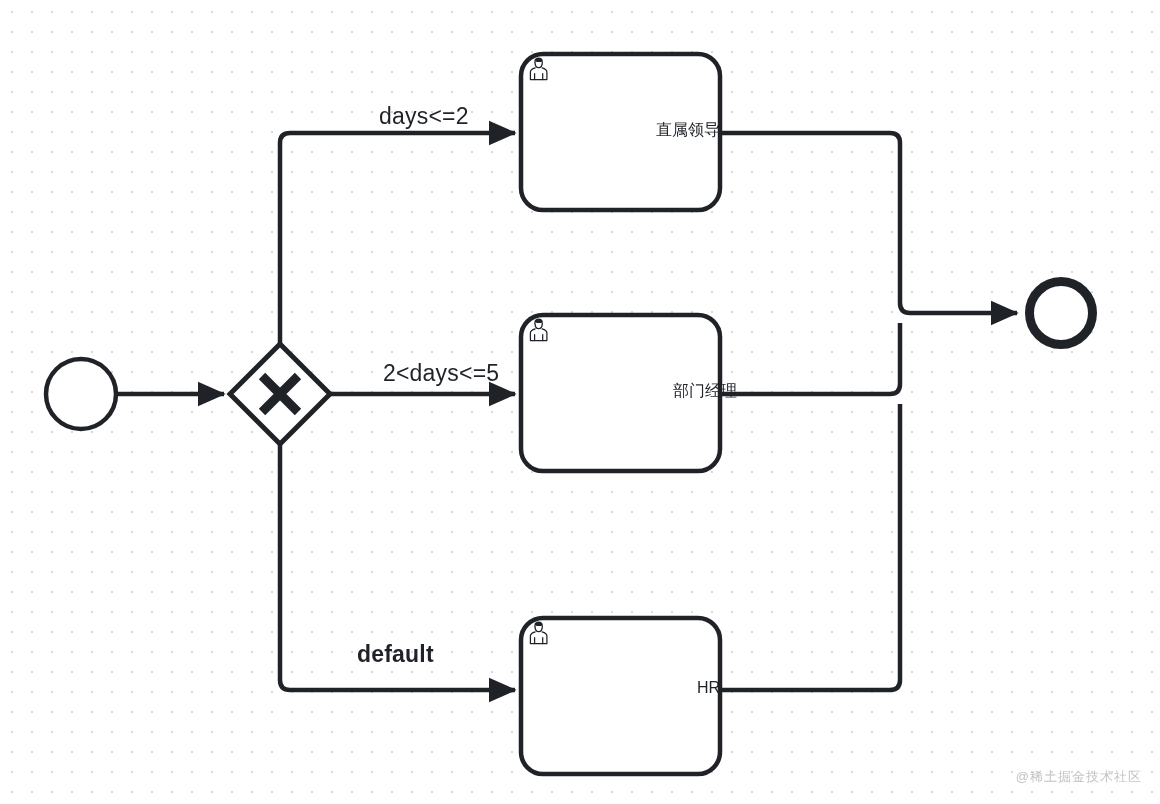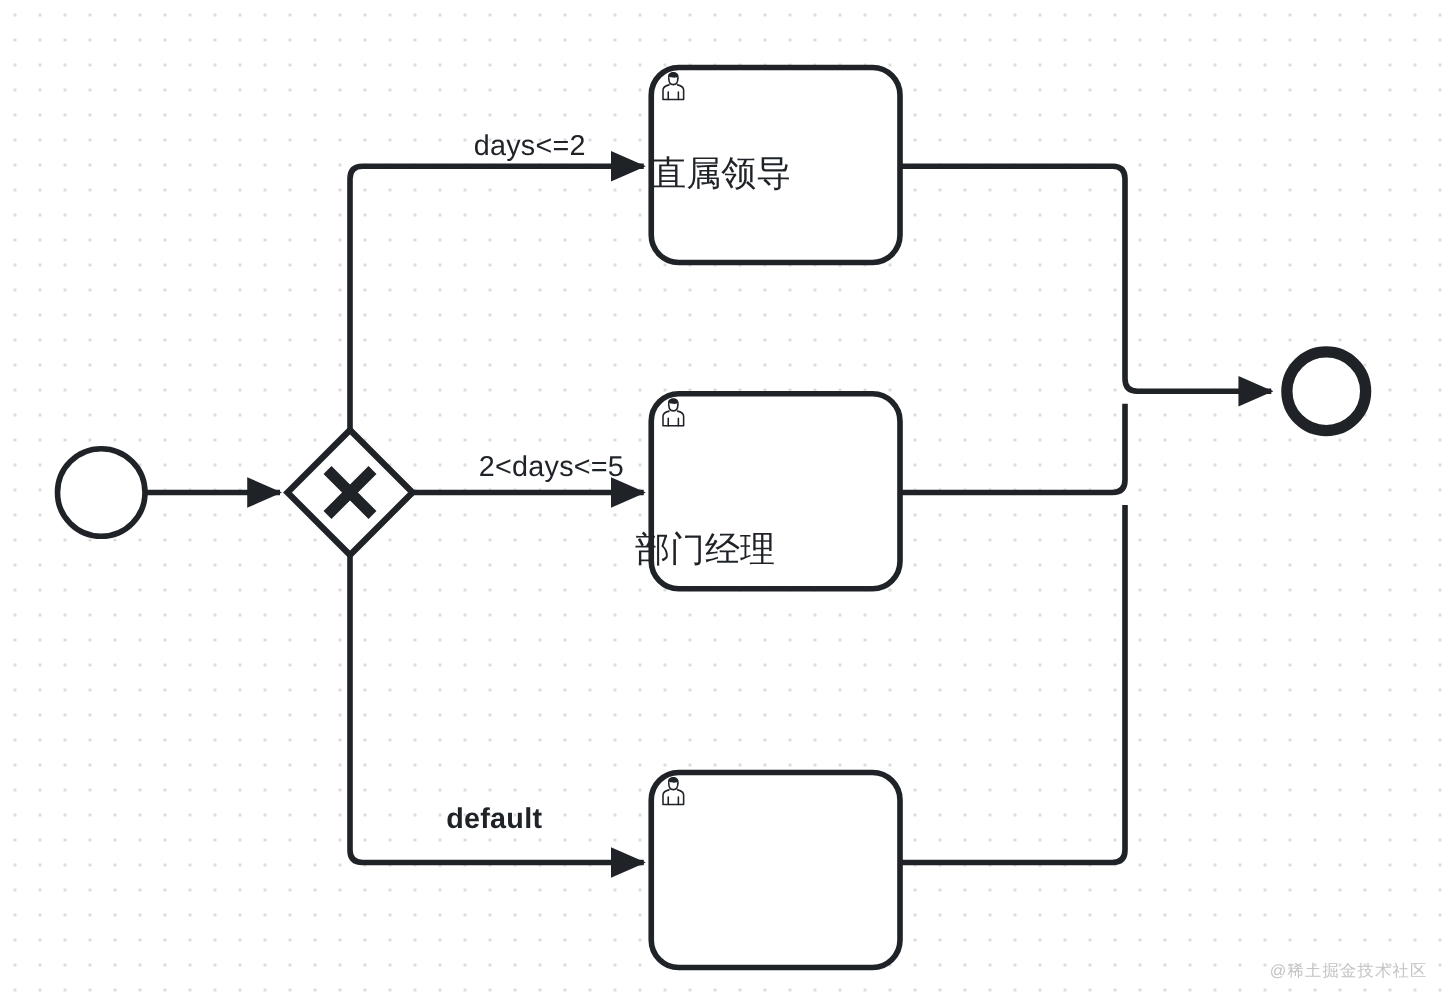"直属领导" .task-label { font-size: 28px -> 16px; text-align: left -> right }
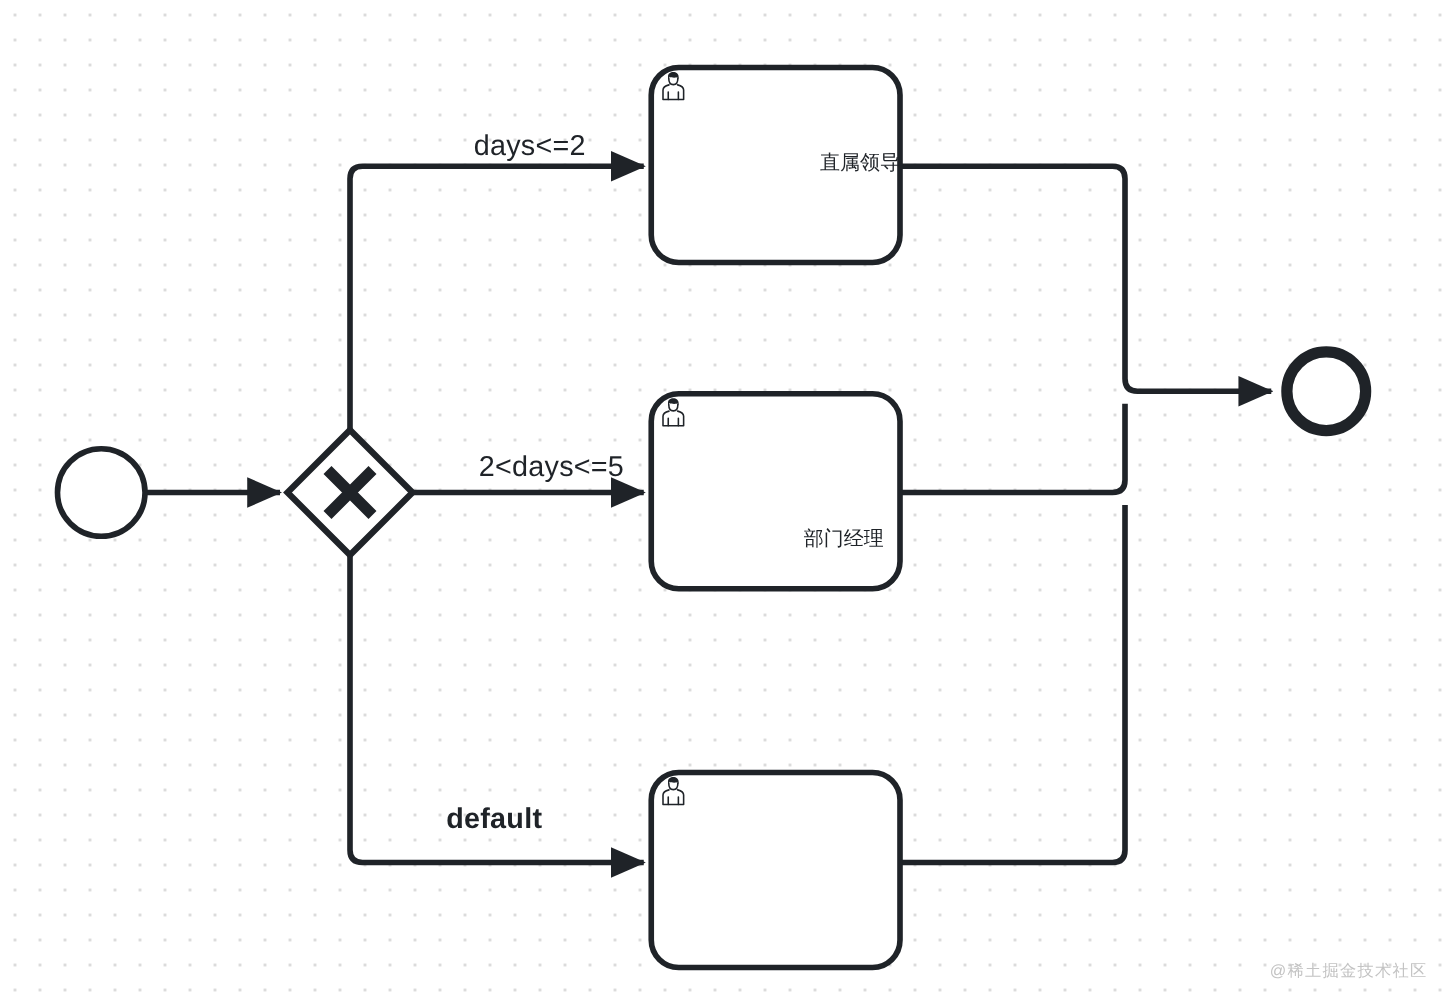"部门经理" div.task-label { left: 508px -> 538px; margin-top: 40px -> none }
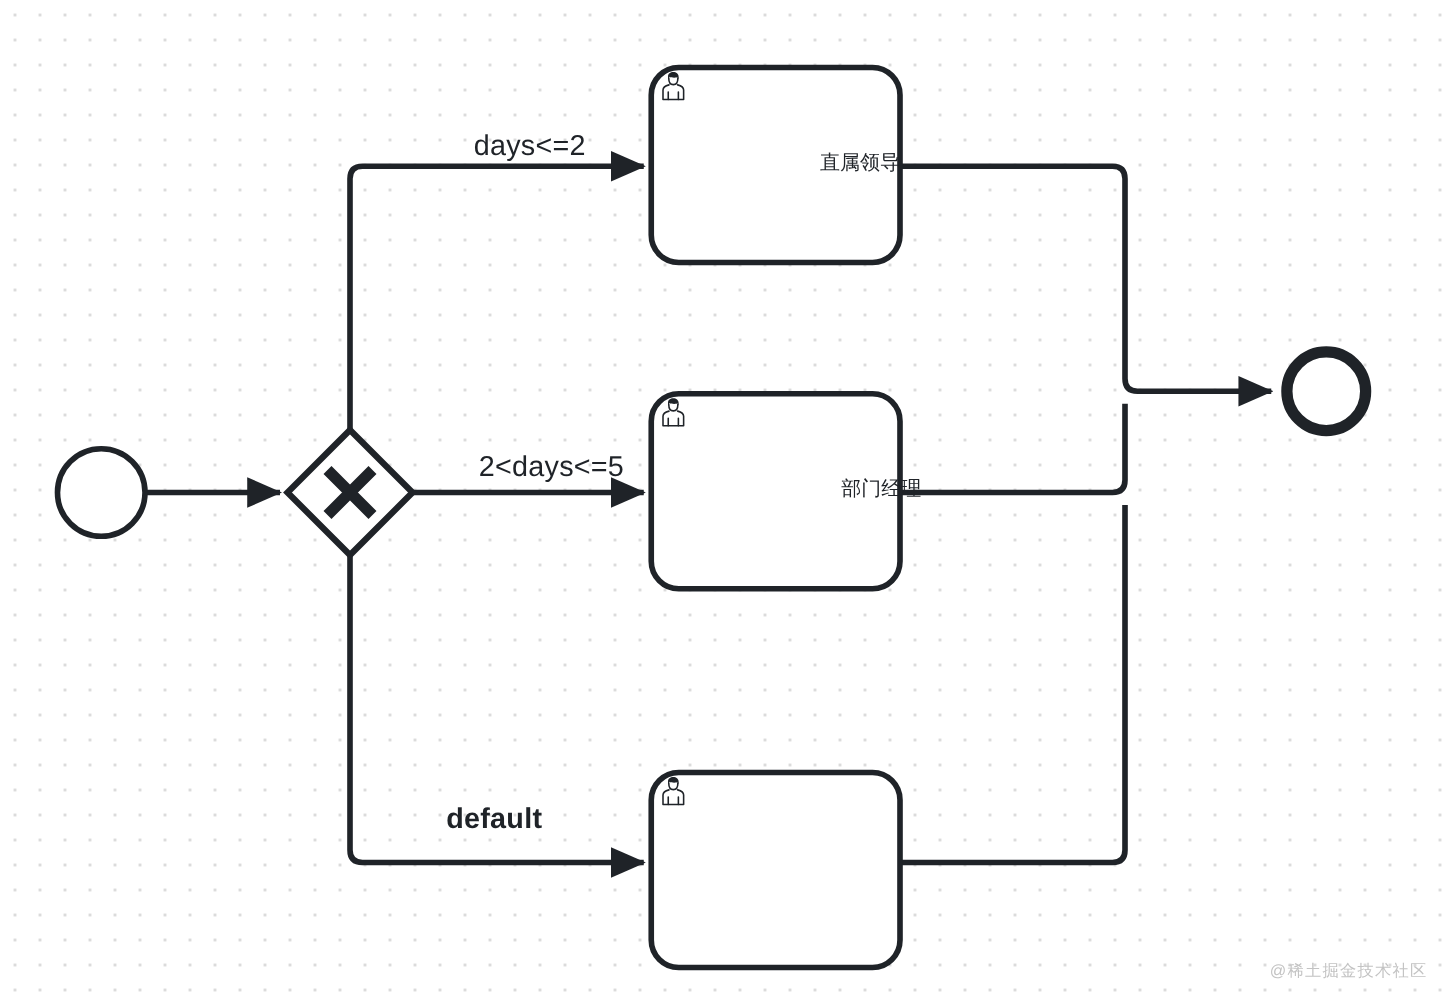"HR" div.task-label { html: none -> <div>HR</div> }
